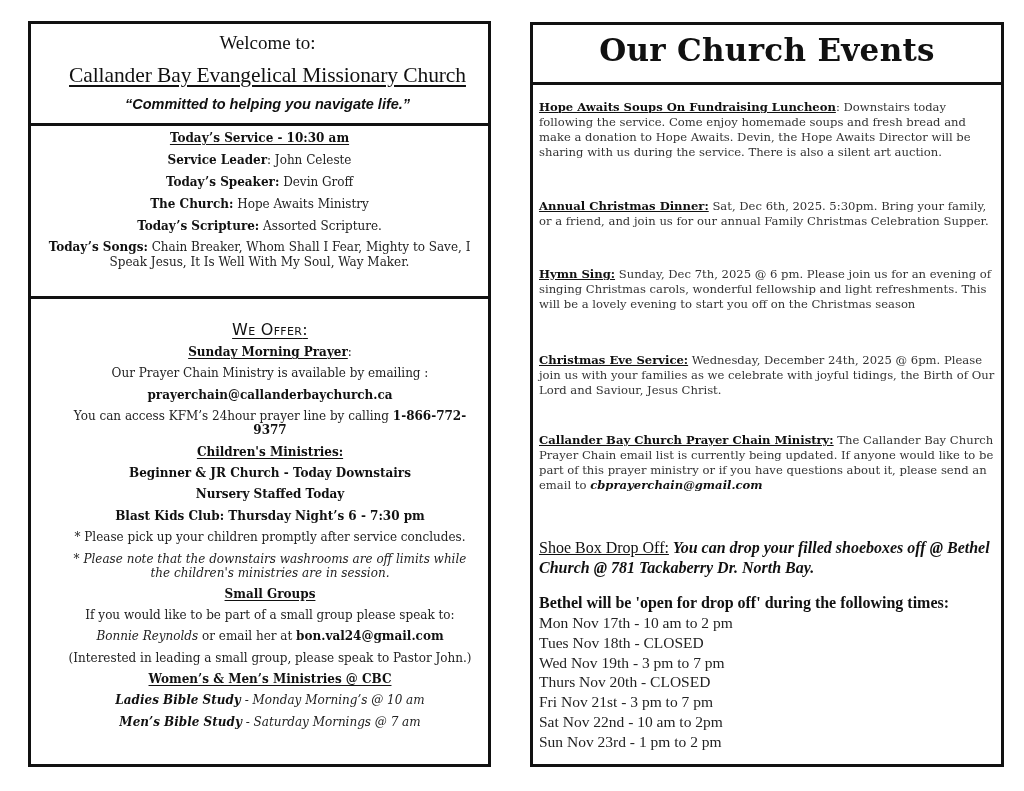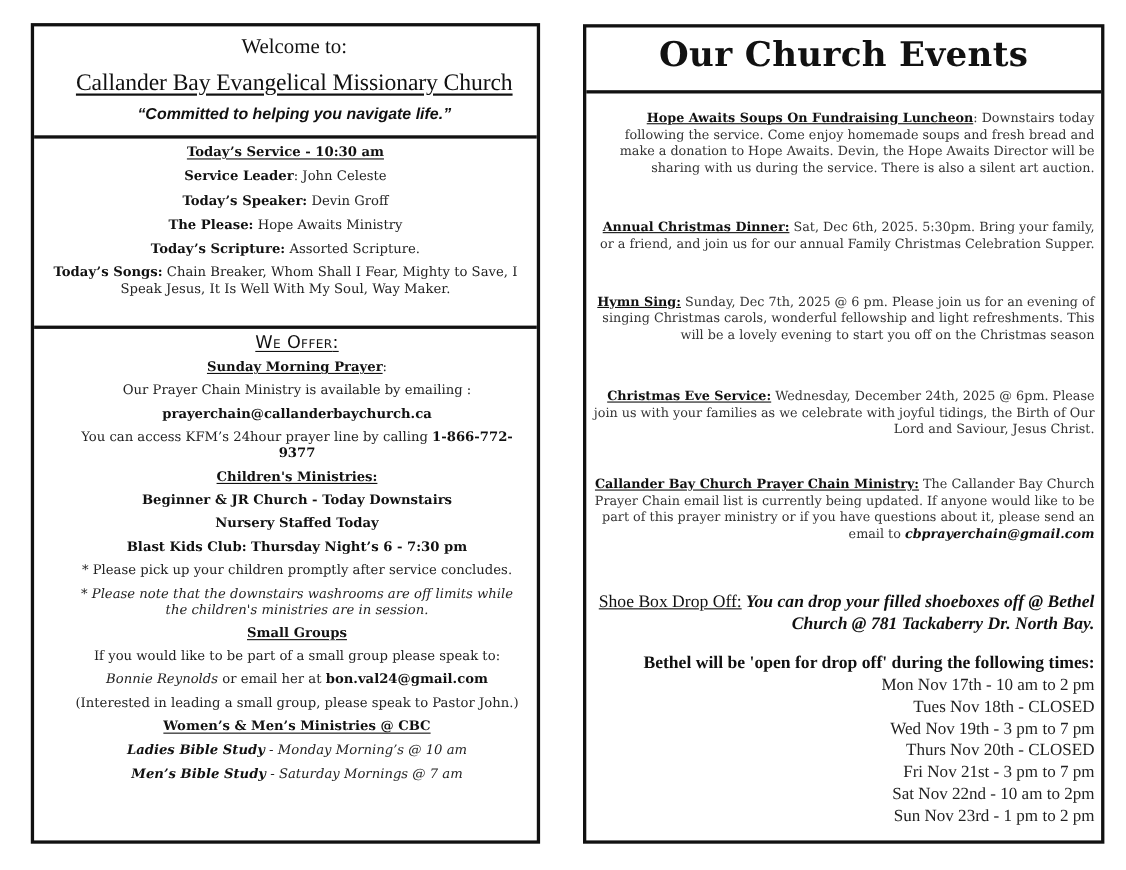"Hope Awaits Soups On Fundraising" #events { text-align: right -> left }
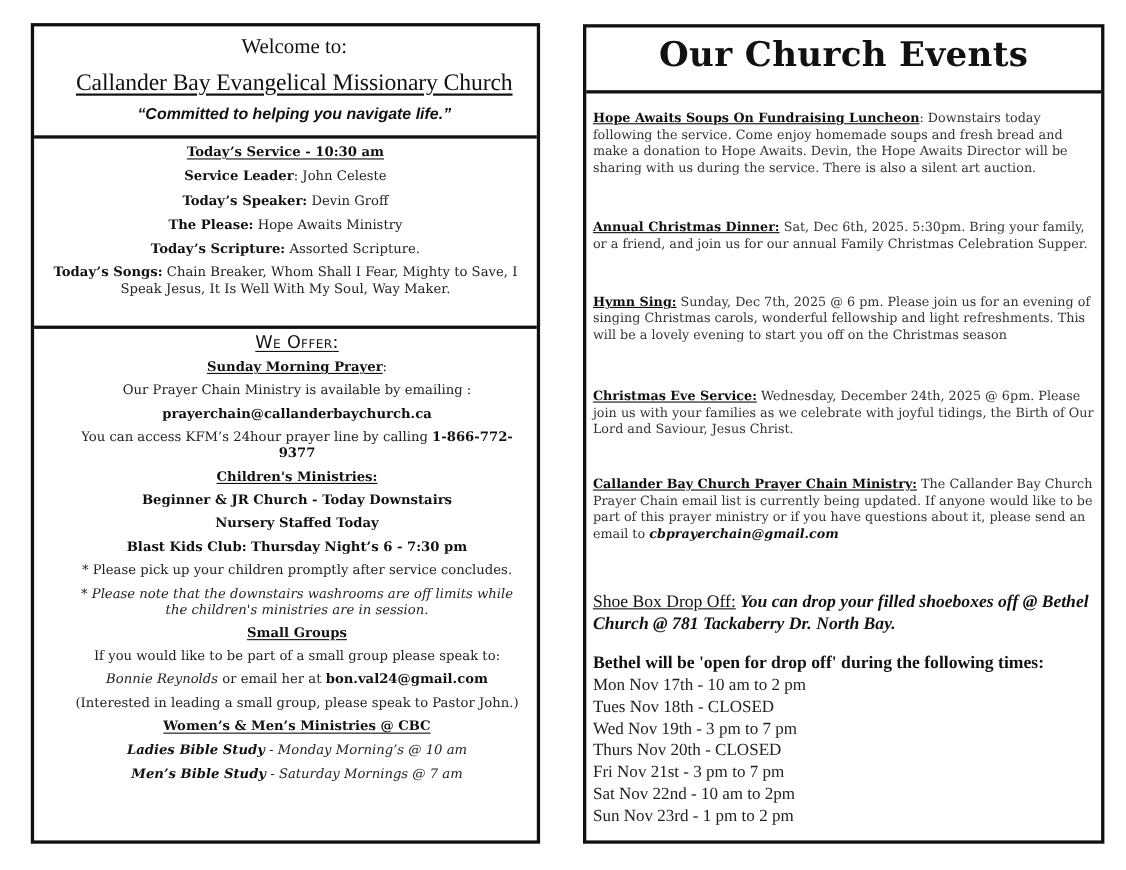"The Please:" span.b { text: Please -> Church }
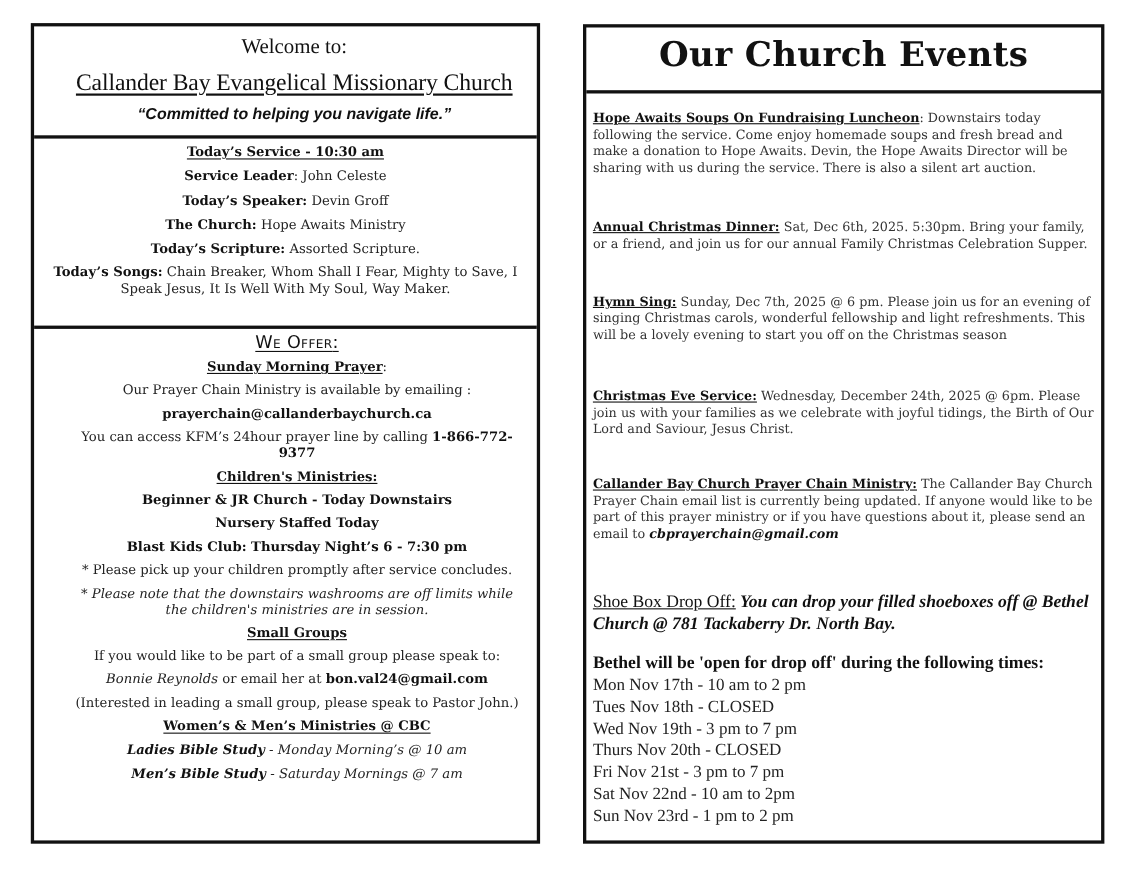"We Offer:" #offer { padding-top: 2px -> 21px }
